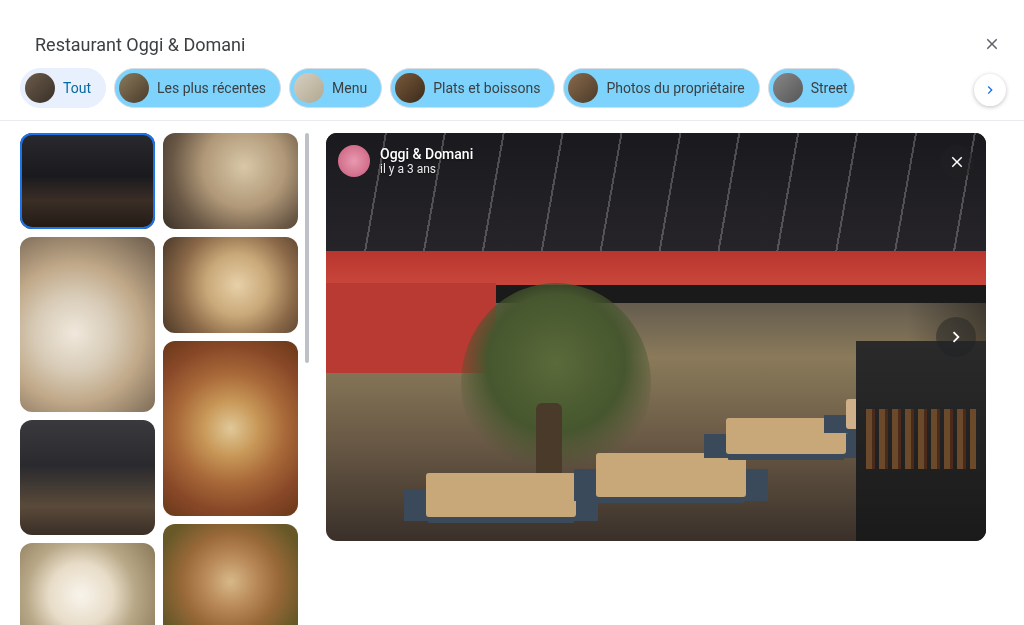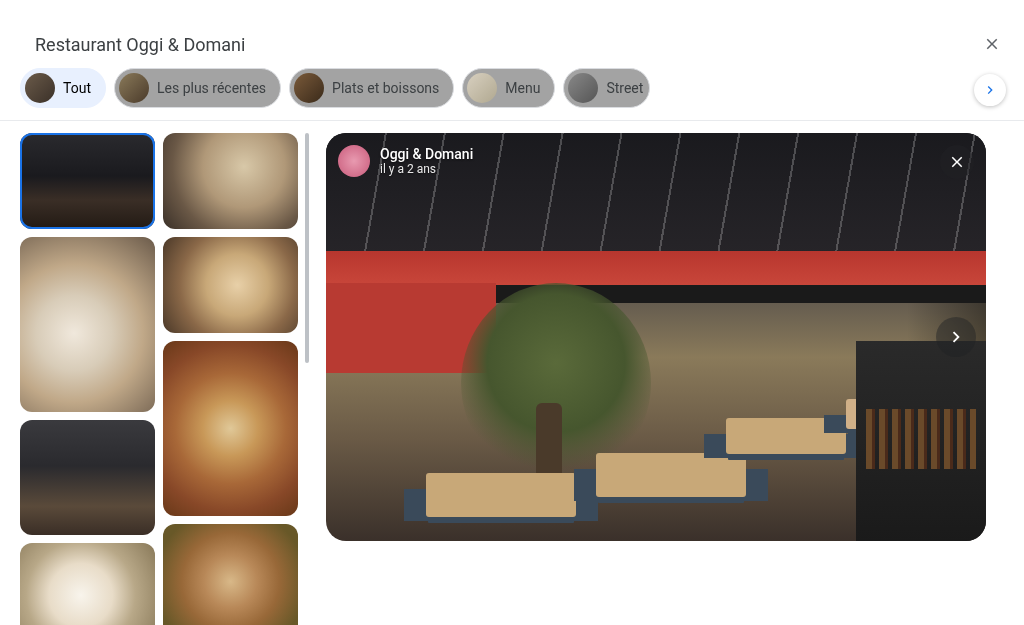"Tout" .chip.active { color: #000000 -> #0369a1 }
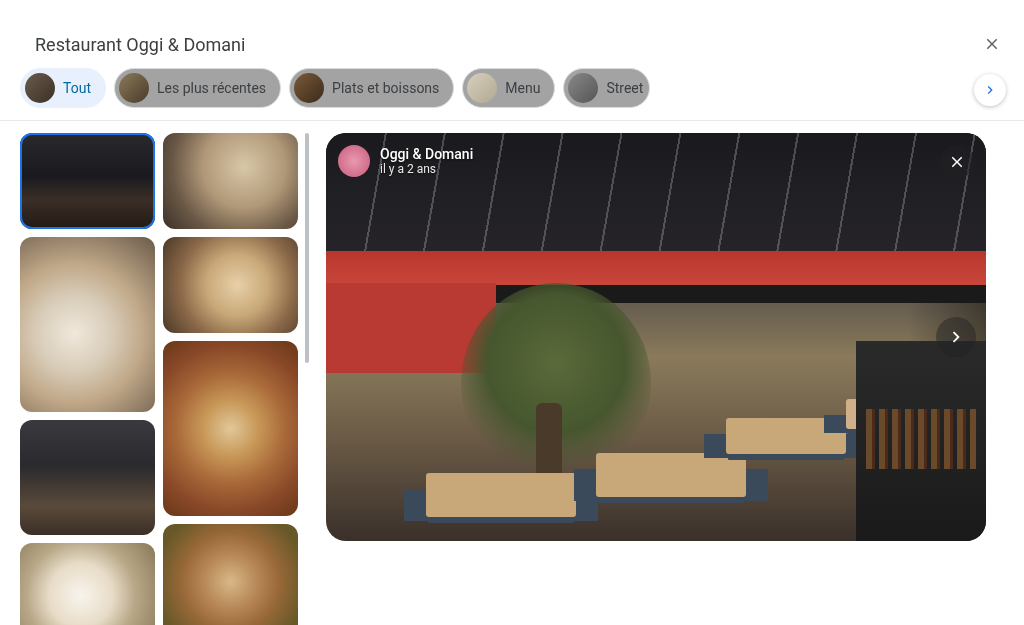"Les plus récentes" .chip { background: #a3a3a3 -> #7dd3fc }
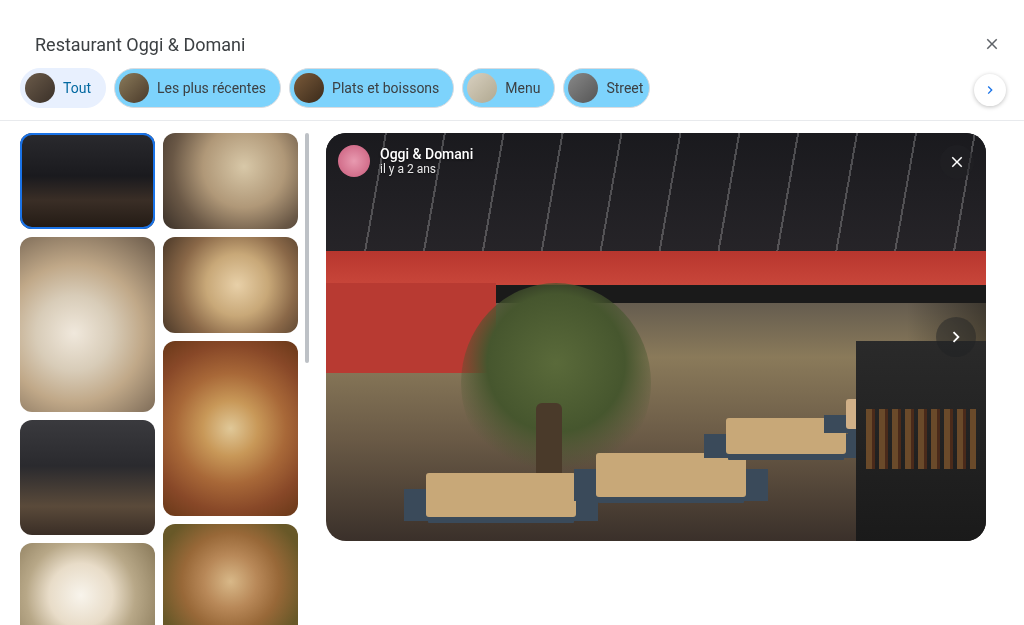"Plats et boissons" div.chip { order: before "Menu" -> after "Menu" }
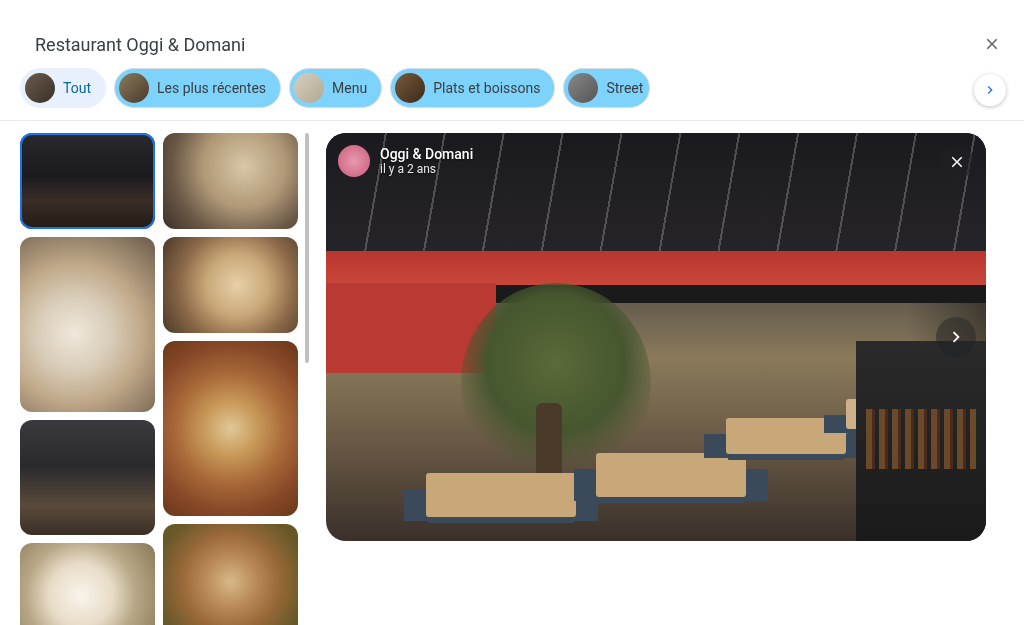"Photos du propriétaire" div.chip { html: none -> <div> <span></span> <span>Photos du propriétaire</span> </div> }
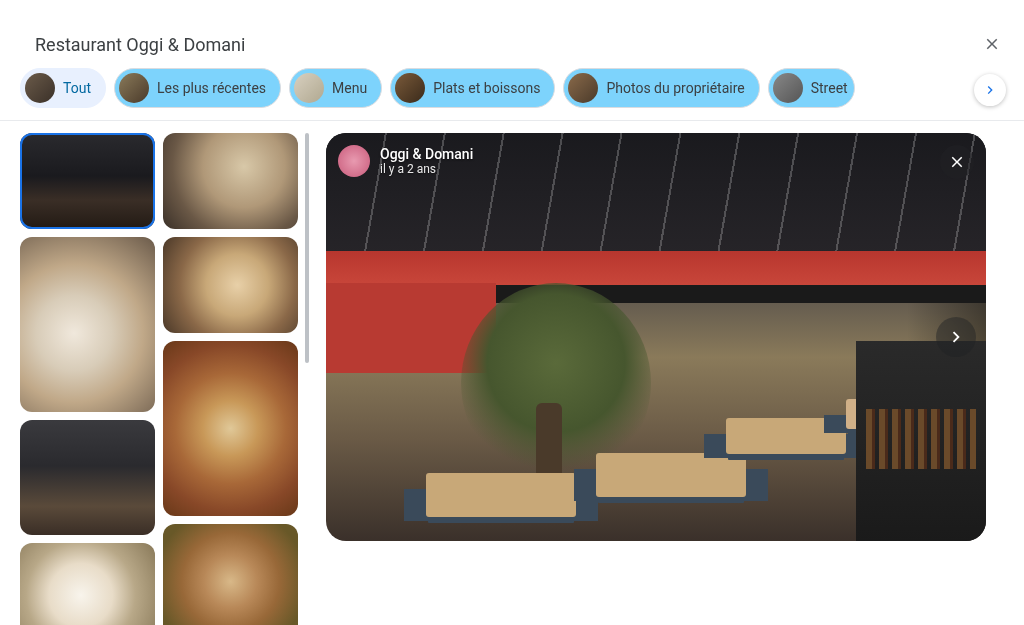"Oggi & Domani" .photo-frame { border-radius: 20px -> 11px }
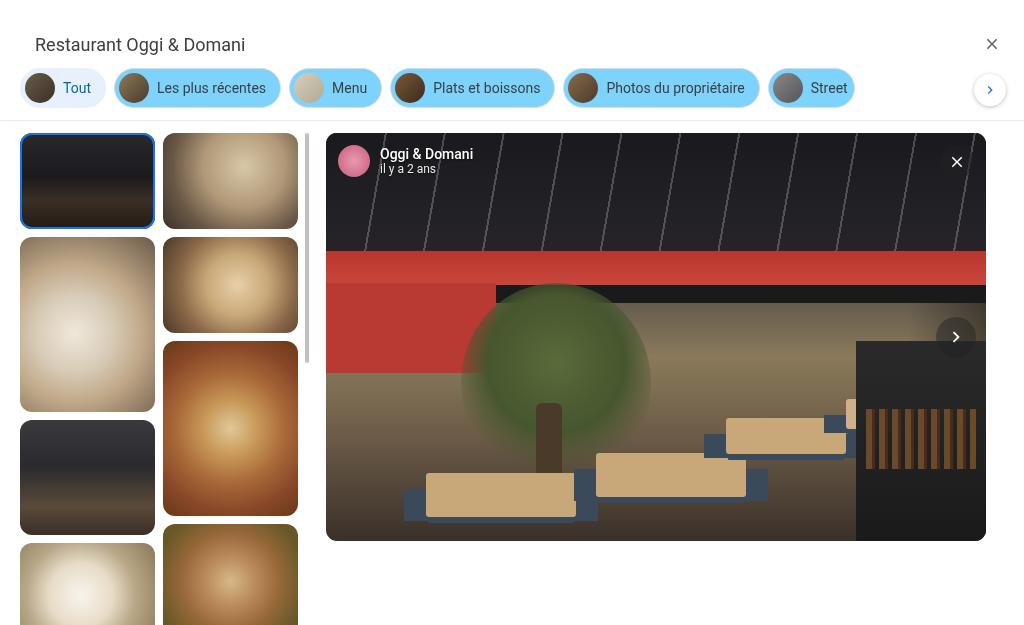"il y a 2 ans" div.time { text: 2 -> 3 }
